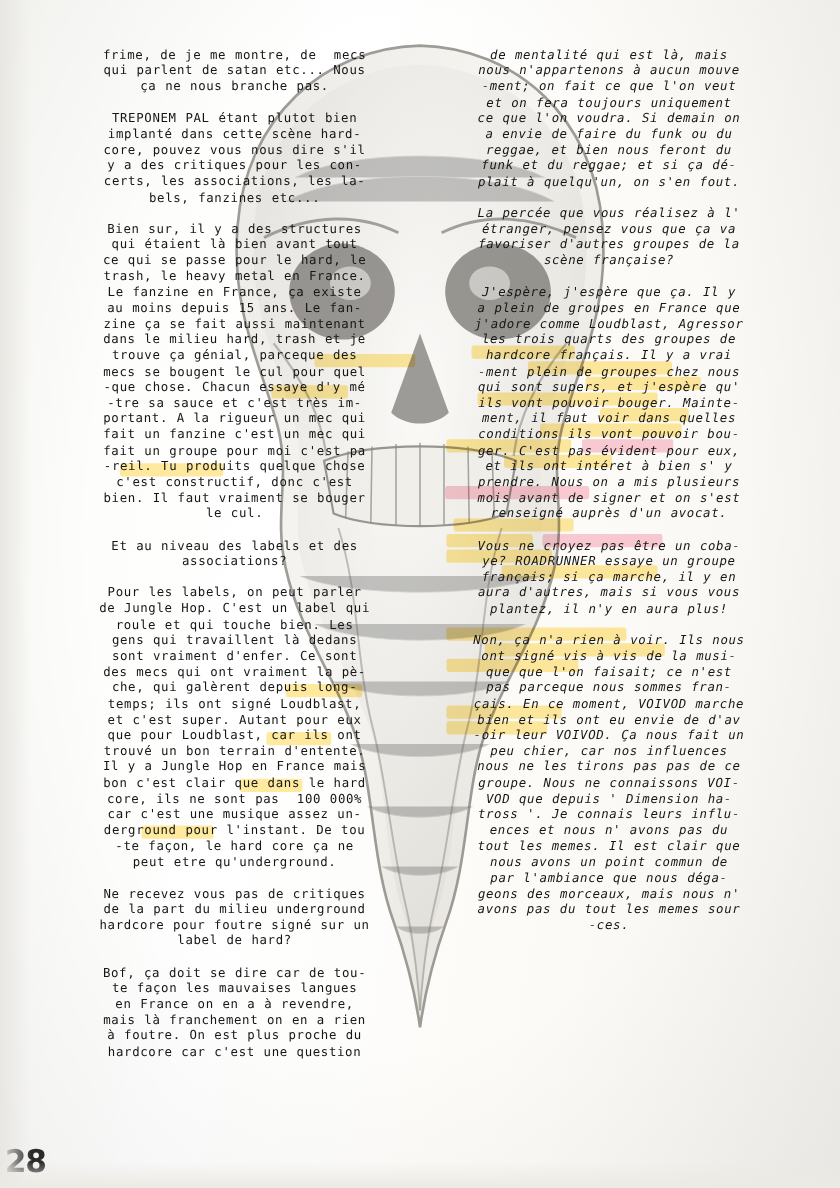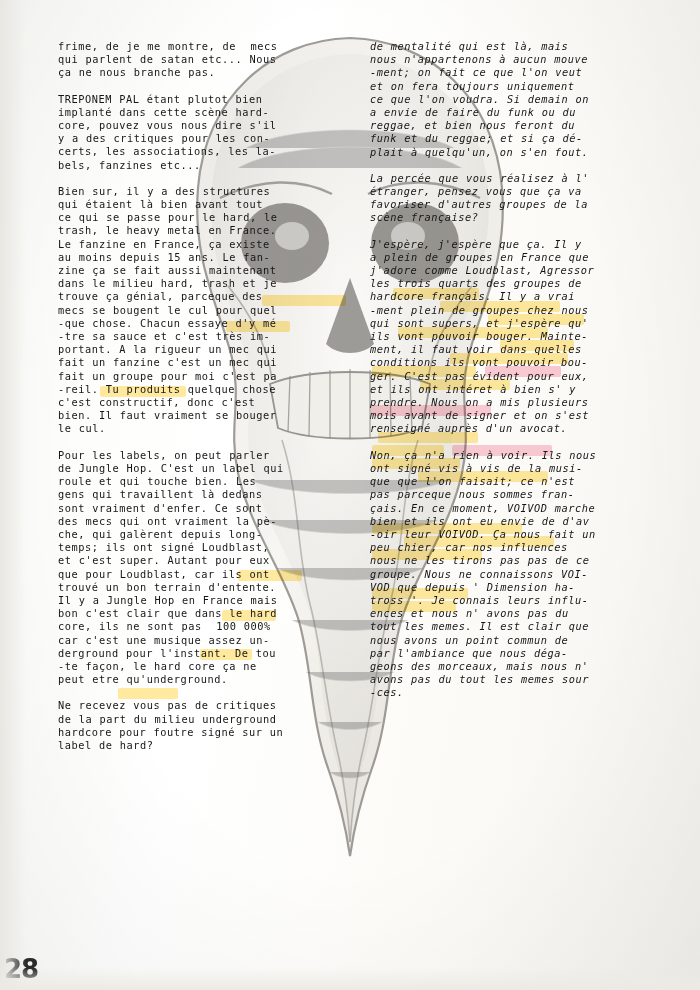"frime, de je me montre," .para { text-align: left -> center }
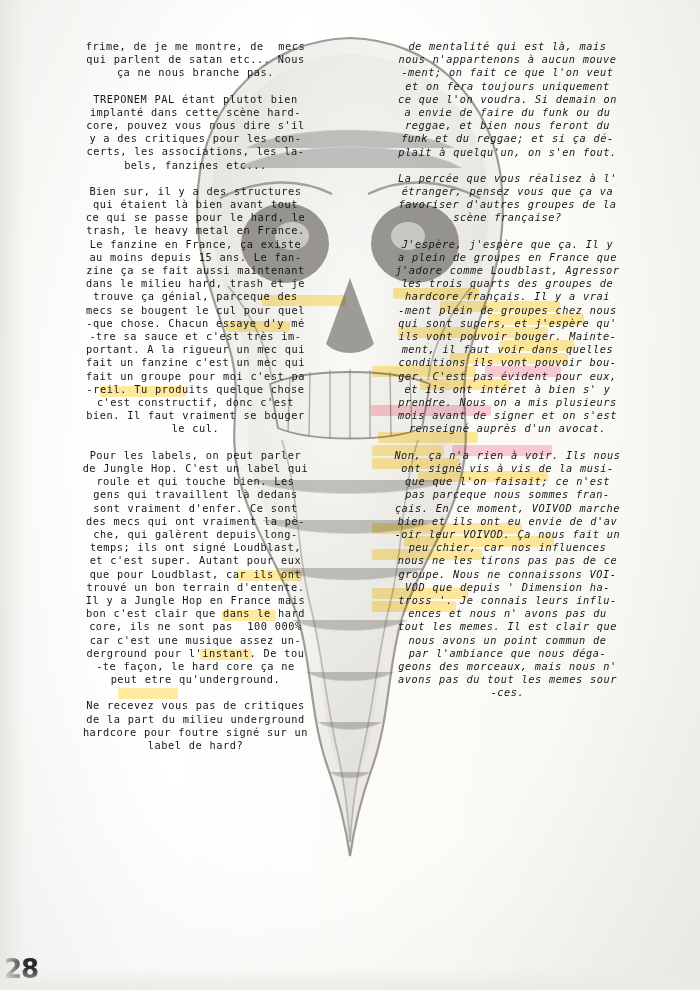"Et au niveau des labels" p.para { html: none -> <p>Et au niveau des labels et des associations?</p> }
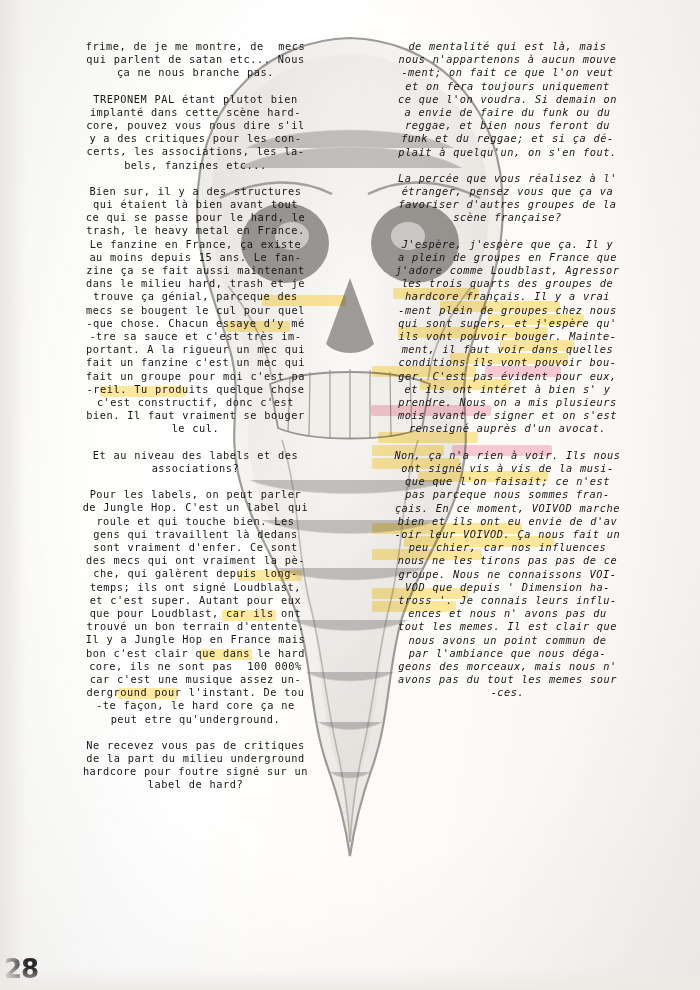"Vous ne croyez pas être" p.para { html: none -> <p>Vous ne croyez pas être un coba- ye? ROADRUNNER essaye un groupe français; si ça marche, il y en aura d'autres, mais si vous vous plantez, il n'y en aura plus!</p> }
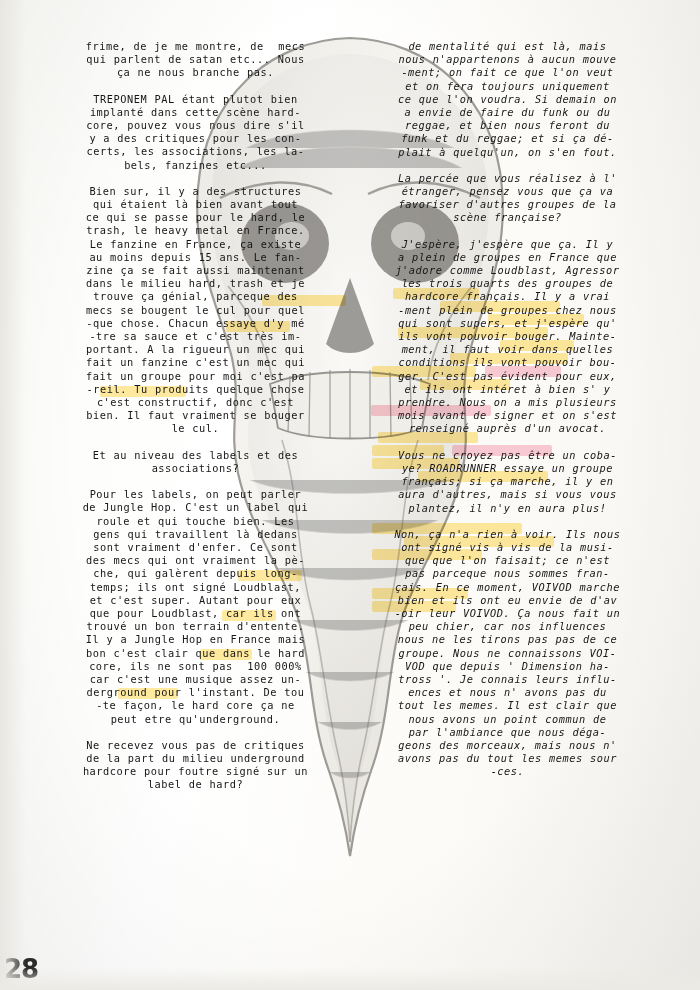"Bof, ça doit se dire" p.para { html: none -> <p>Bof, ça doit se dire car de tou- te façon les mauvaises langues en France on en a à revendre, mais là franchement on en a rien à foutre. On est plus proche du hardcore car c'est une question</p> }
